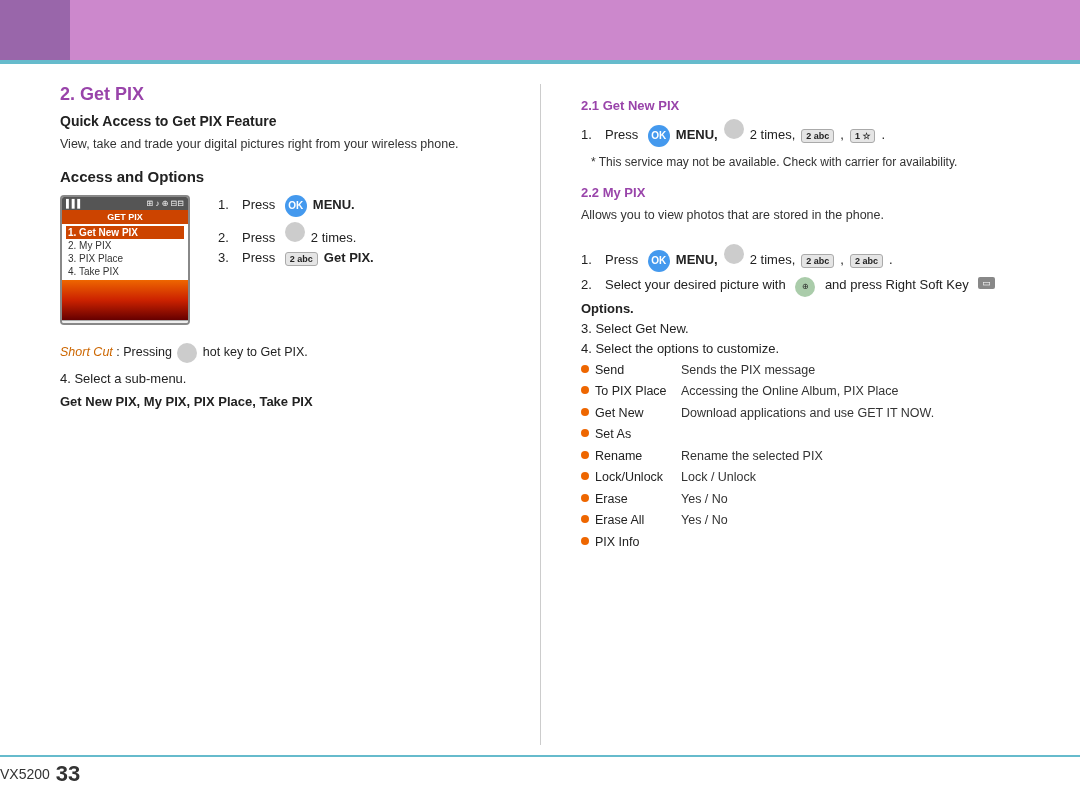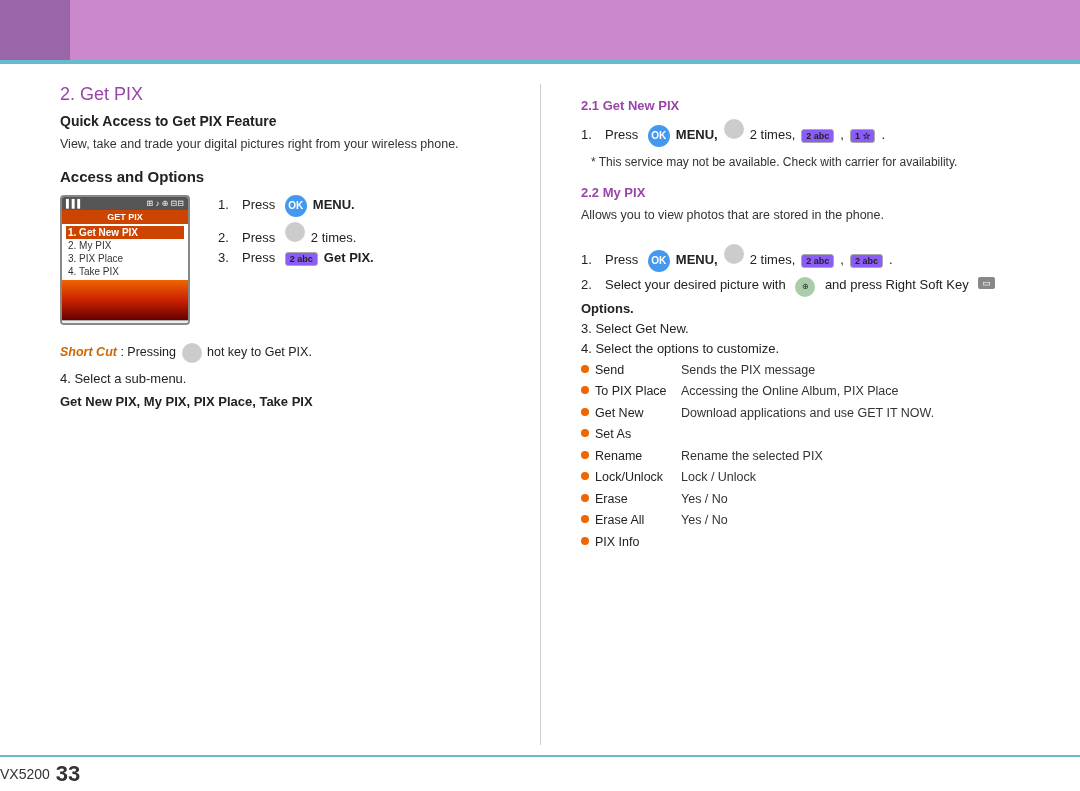"2. Get PIX" .section-title { font-weight: normal -> bold }
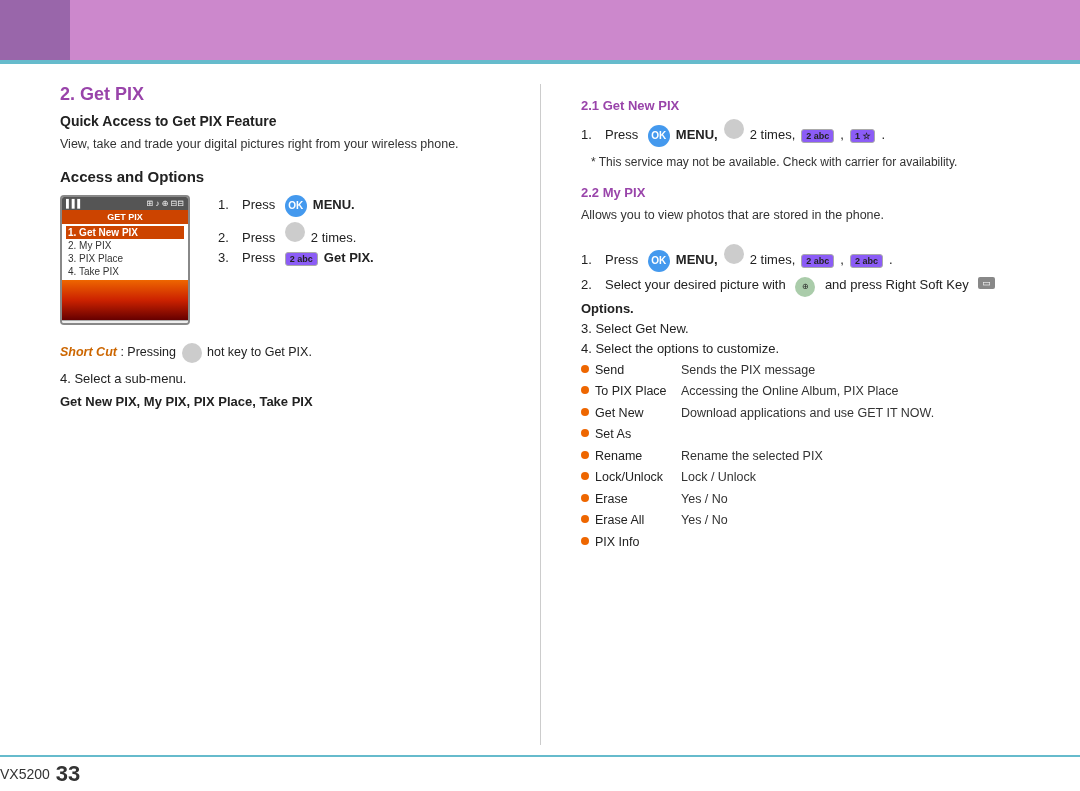"2 abc" .btn-key { background: #8b5cf6 -> #e5e5e5 }
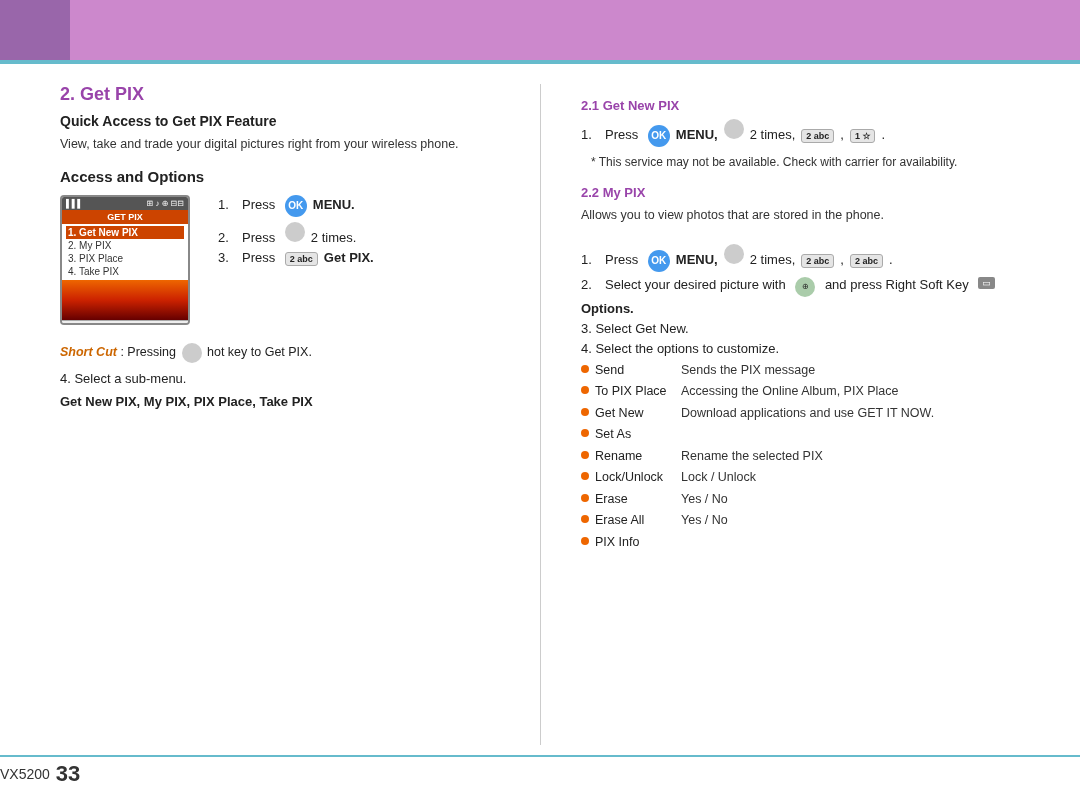"Short Cut" .shortcut-label { font-weight: bold -> normal }
